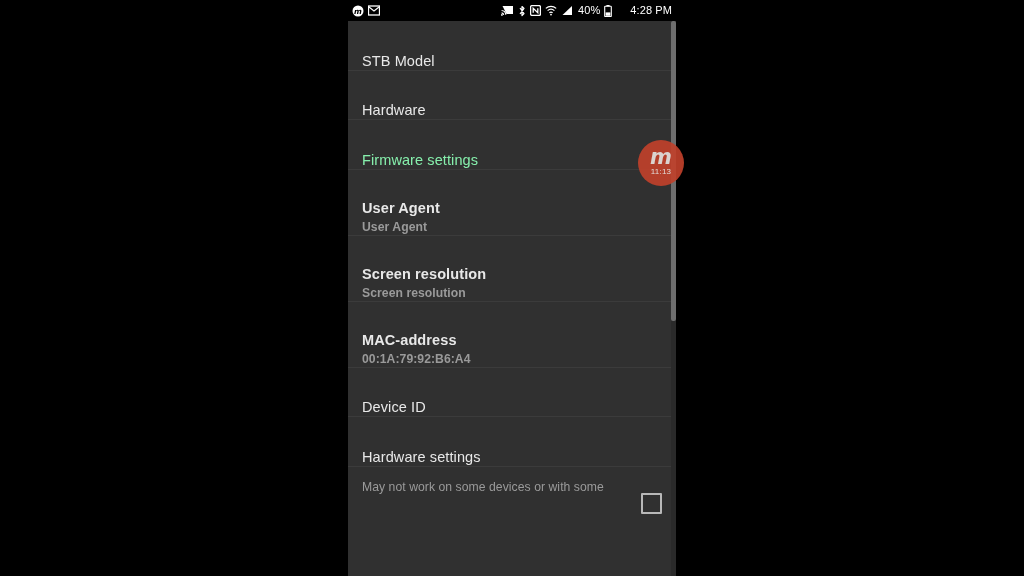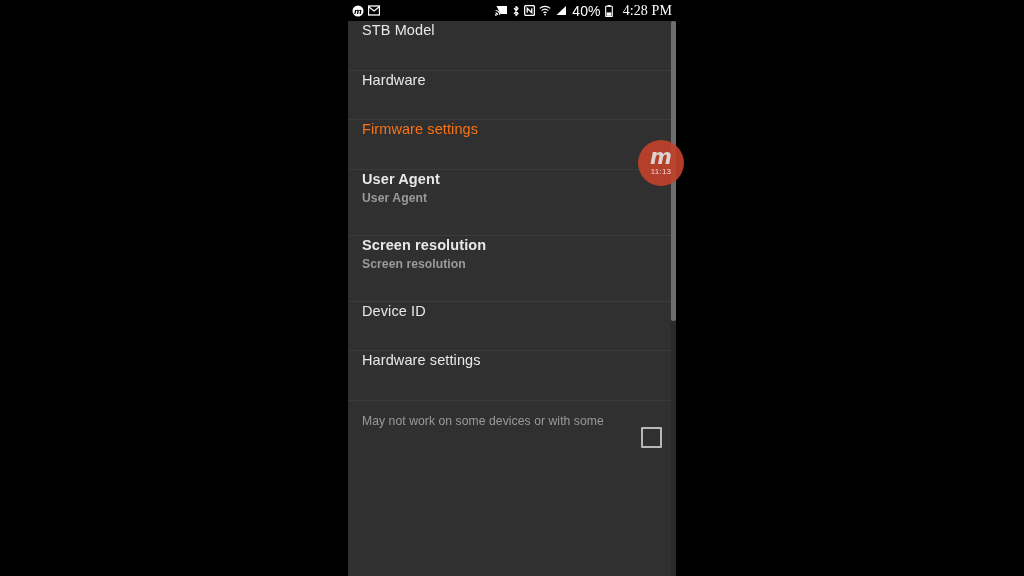"40%" .sb-text { font-size: 14px -> 11px }
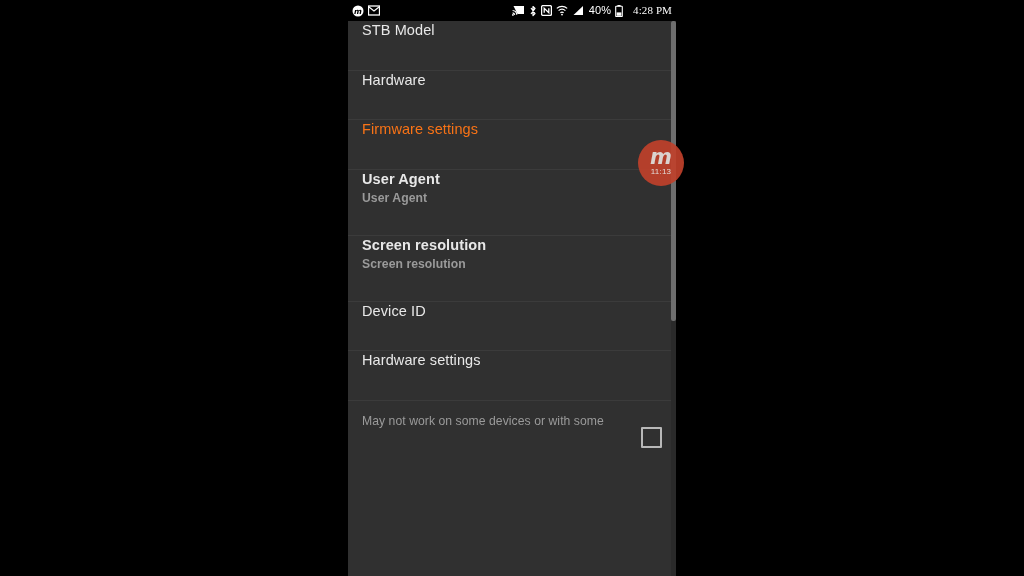"4:28 PM" .sb-clock { font-family: Liberation Serif, serif -> none; margin-left: 6px -> 14px }
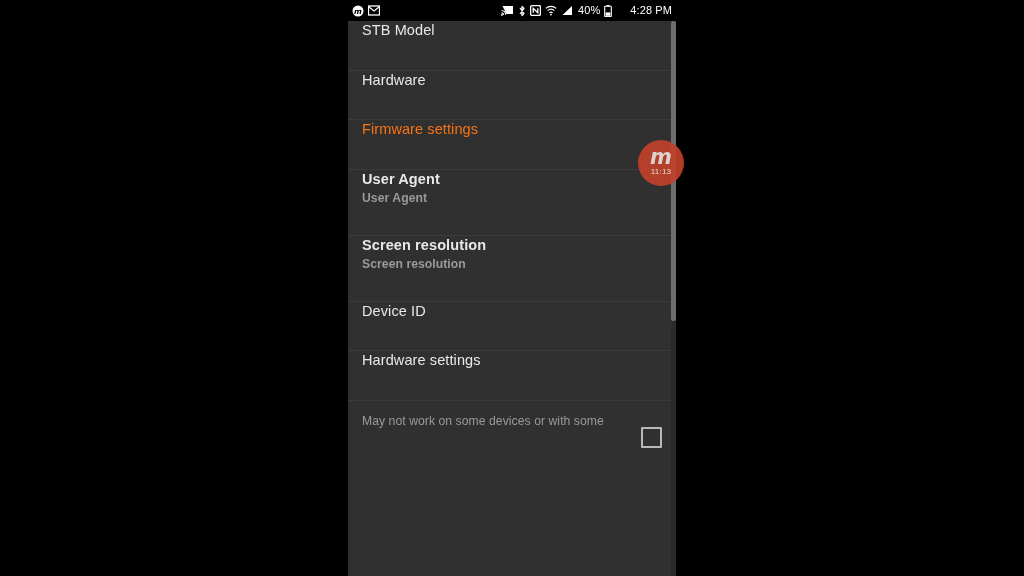"STB Model" .row { justify-content: flex-start -> flex-end }
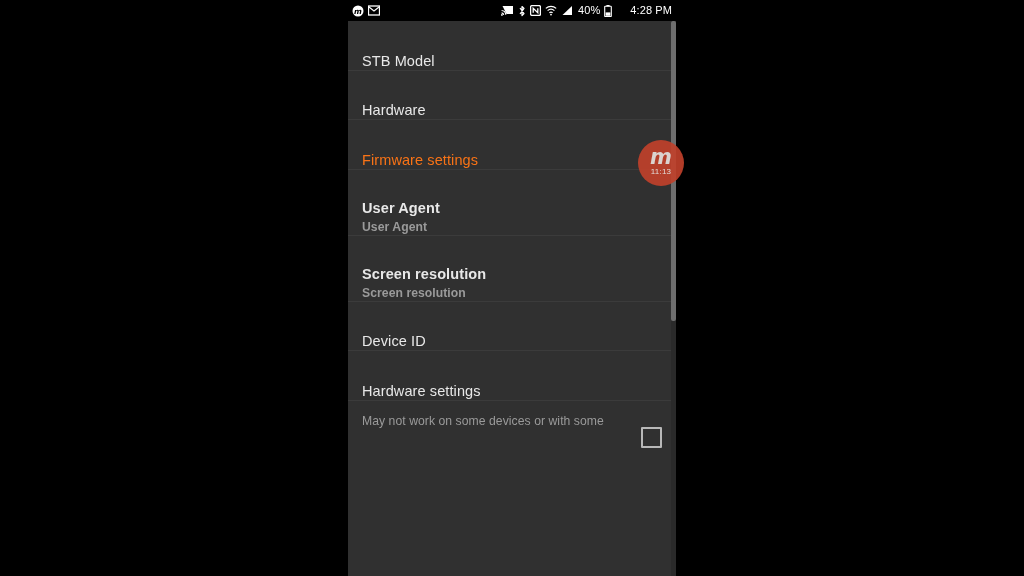"Firmware settings" .row.disabled .title { color: #f97316 -> #86efac }
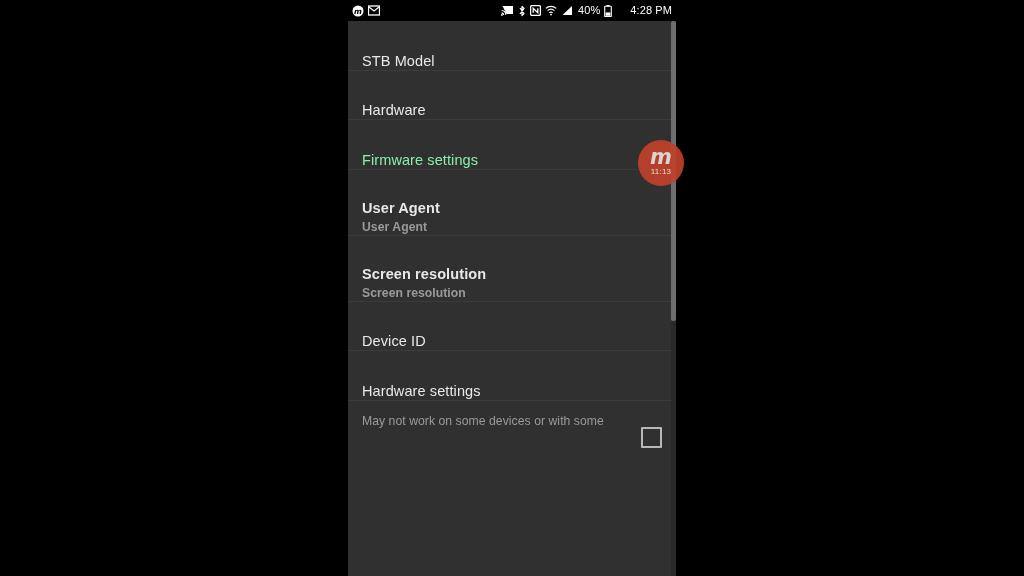"MAC-address" div.row { html: none -> <div> <span>MAC-address</span> <span>00:1A:79:92:B6:A4</span> </div> }
